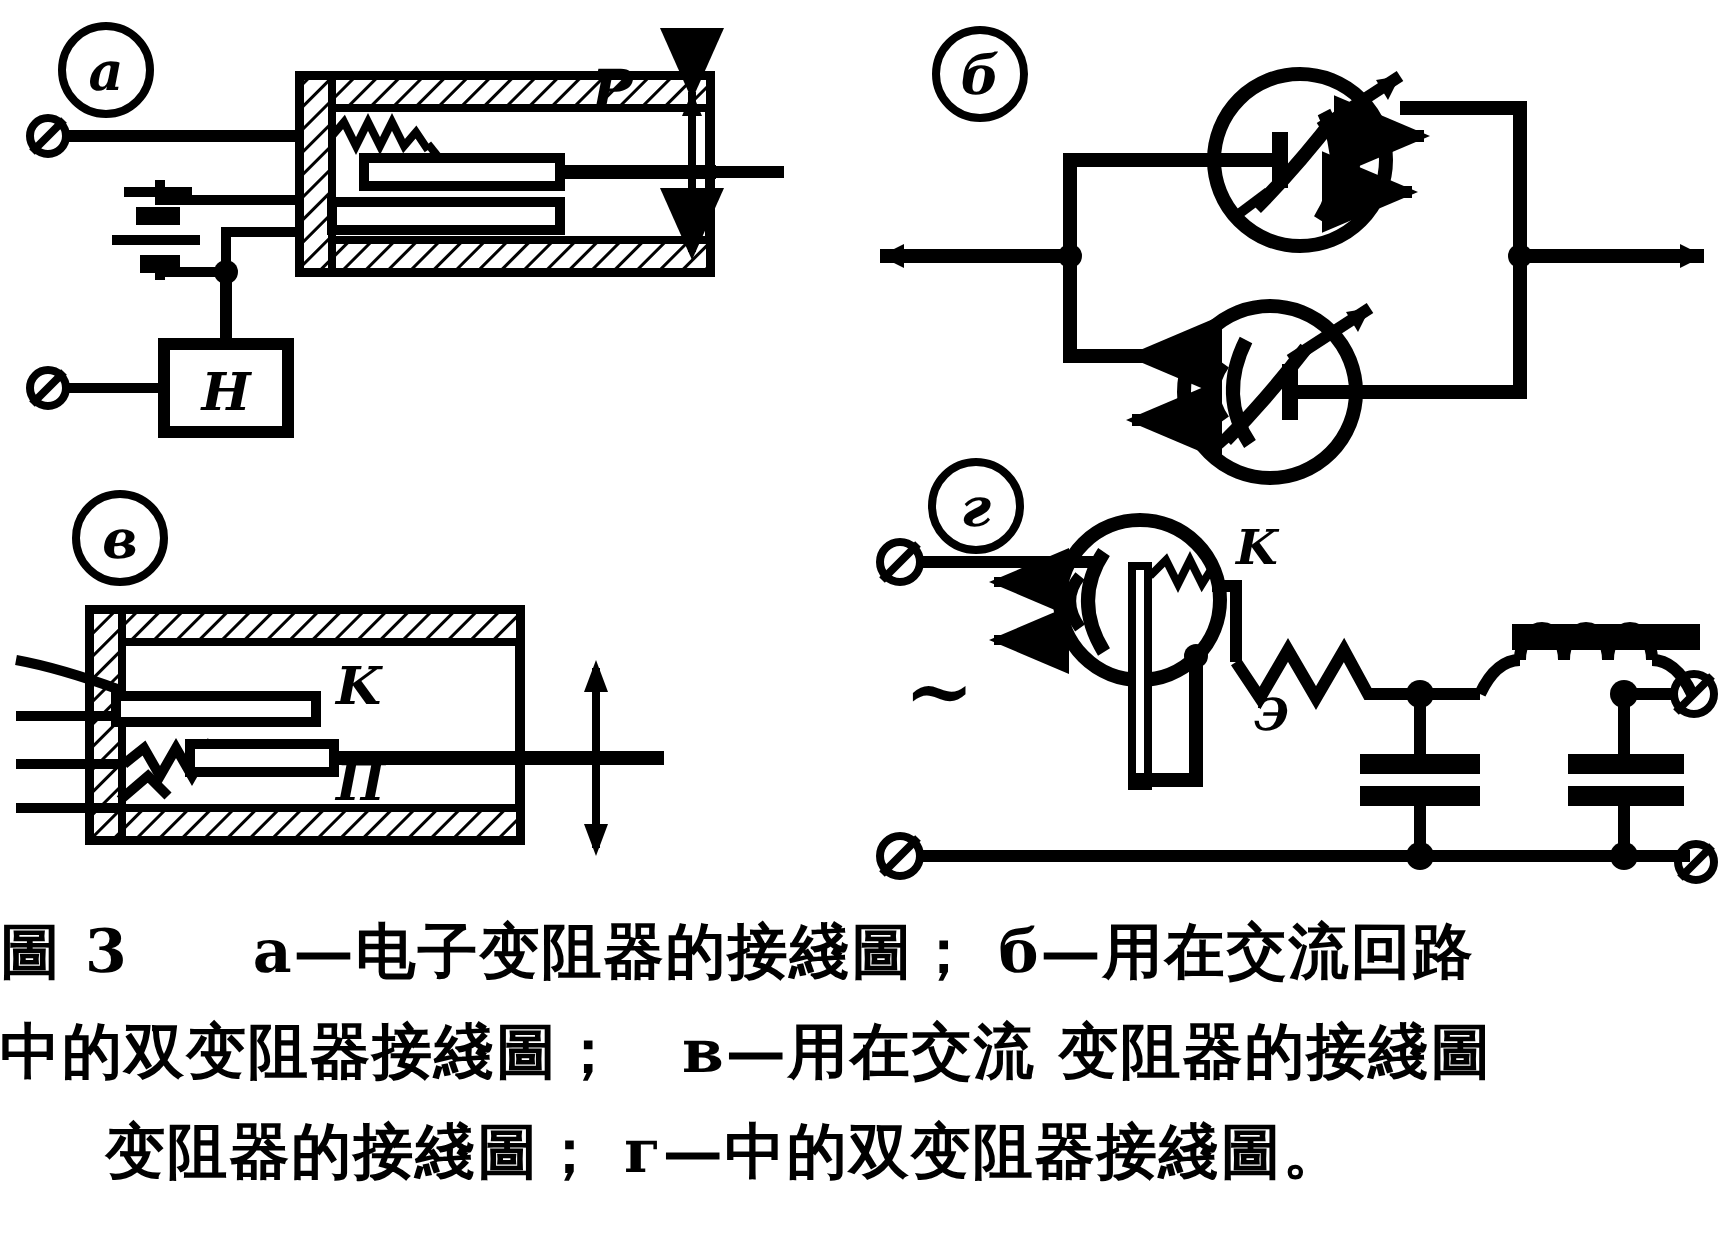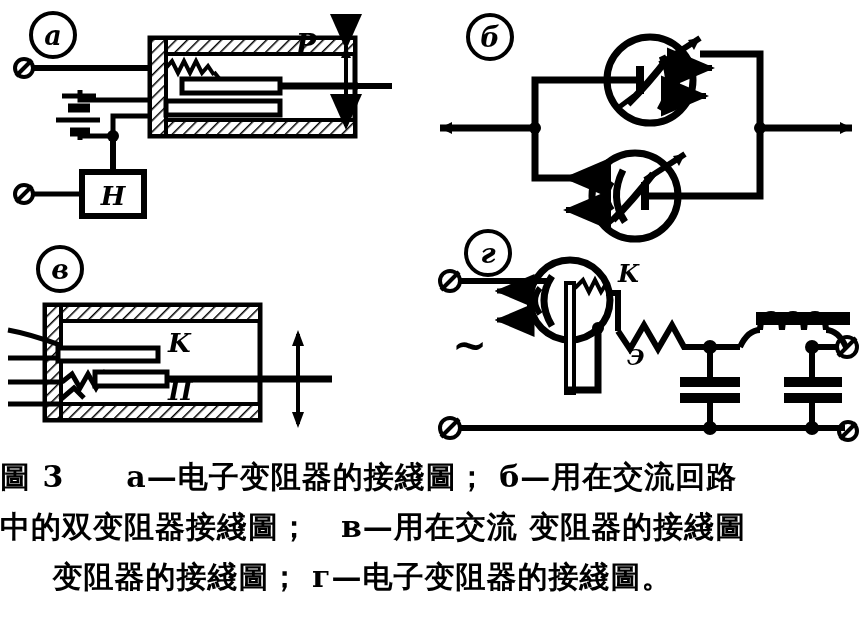"变阻器的接綫圖； г—电子变阻器的接綫圖。" span.caption-line { text: 电子变阻器的 -> 中的双变阻器 }
